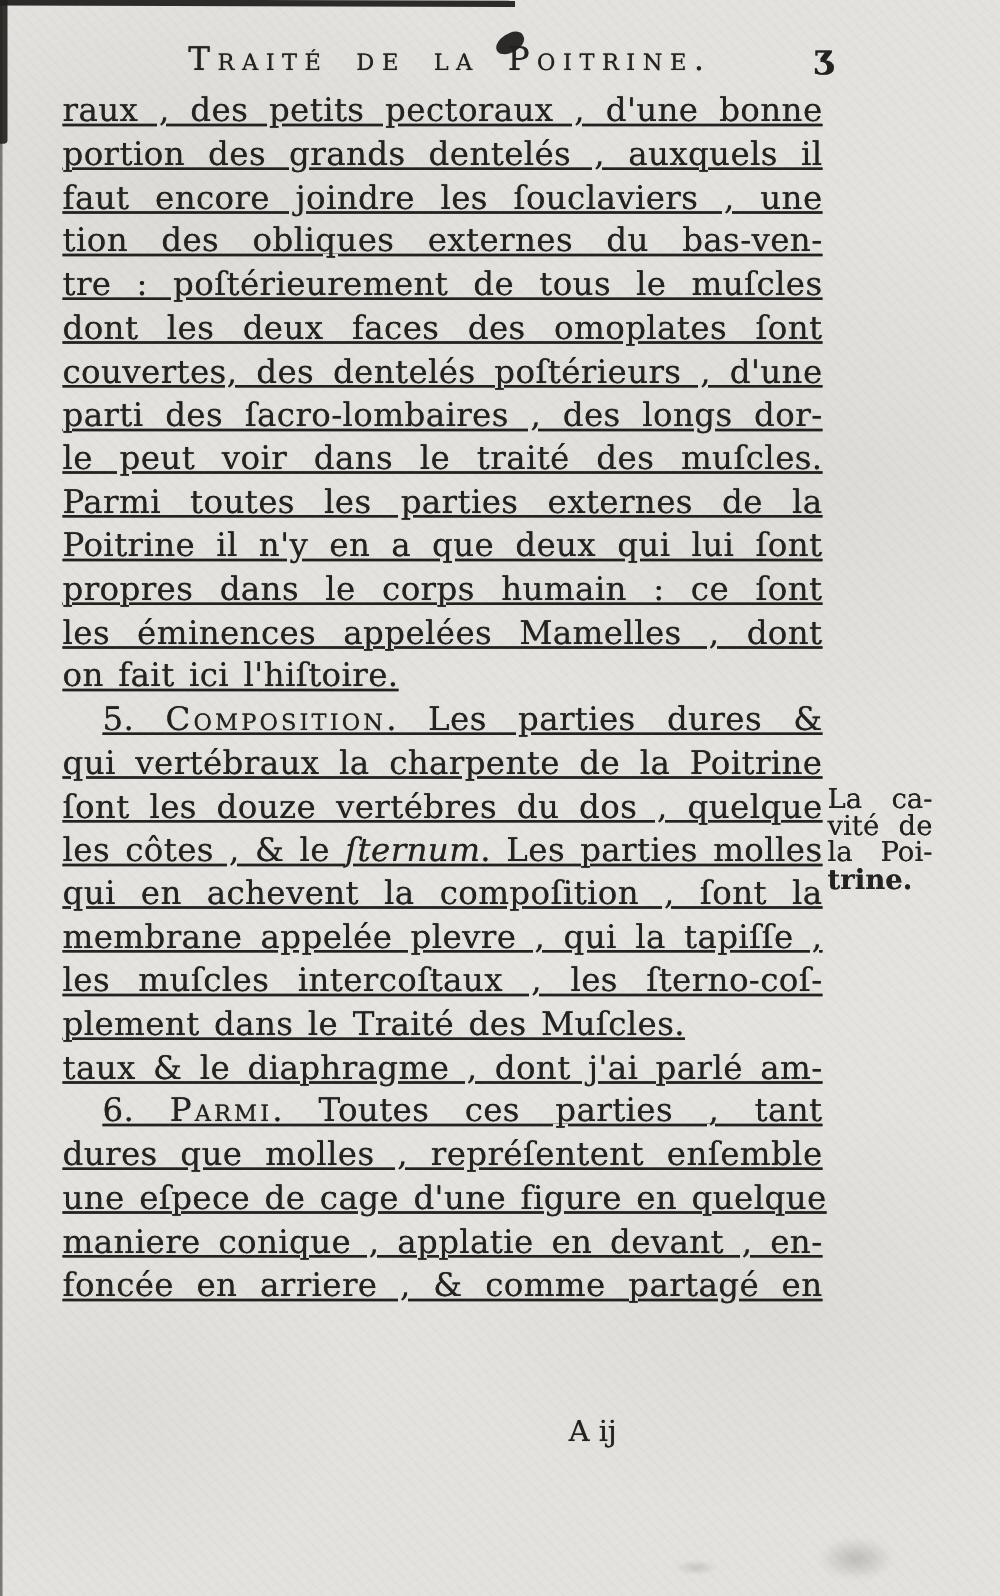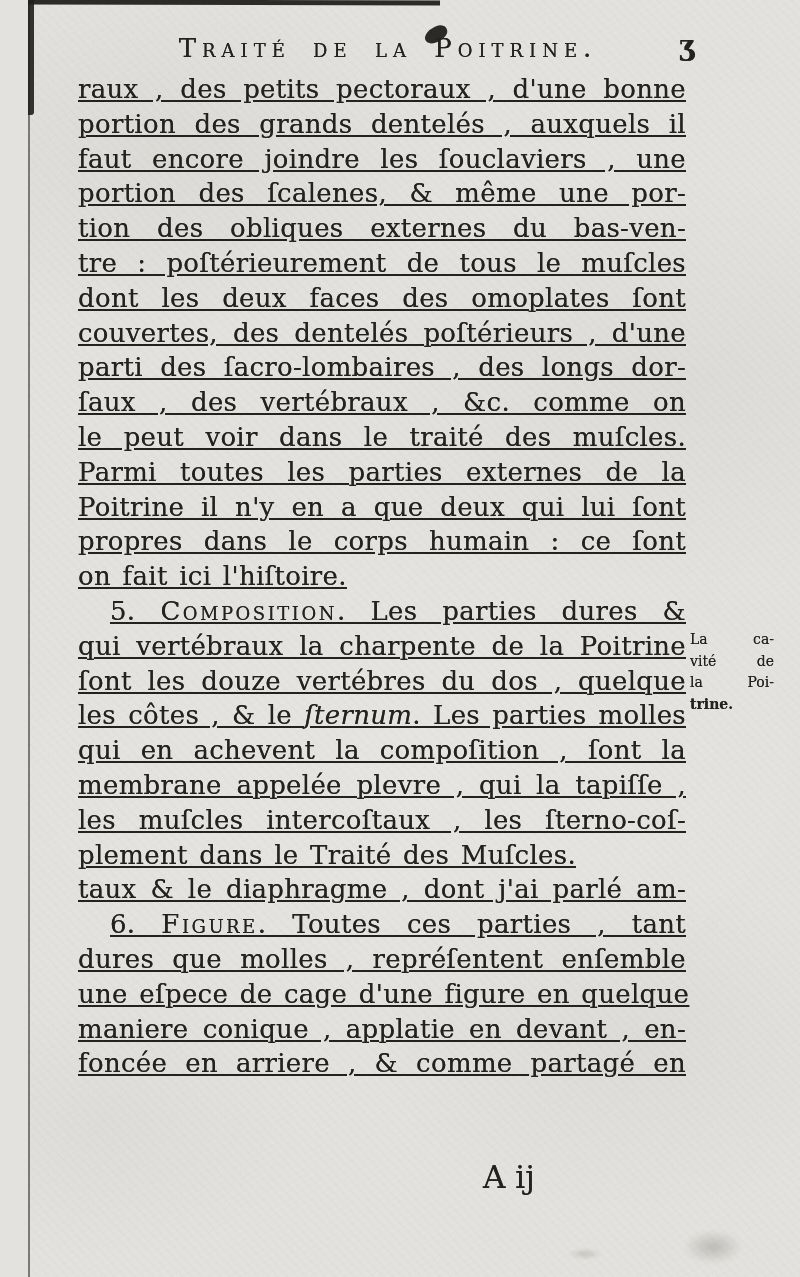"Traité de la Poitrine." .page { margin-left: 28px -> none }
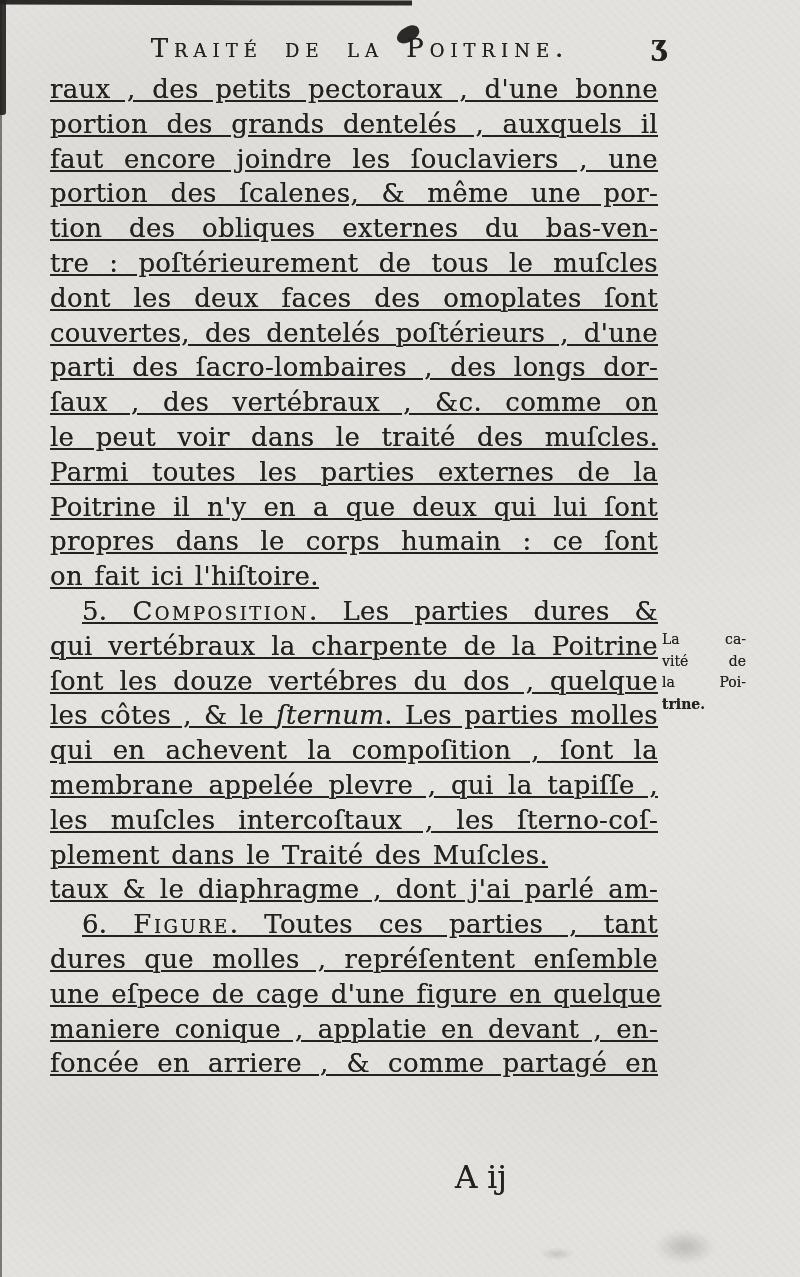"portion des ſcalenes, & même" div.line { html: <div><span>portion des ſcalenes, &amp; même une por-</span></div> -> none }
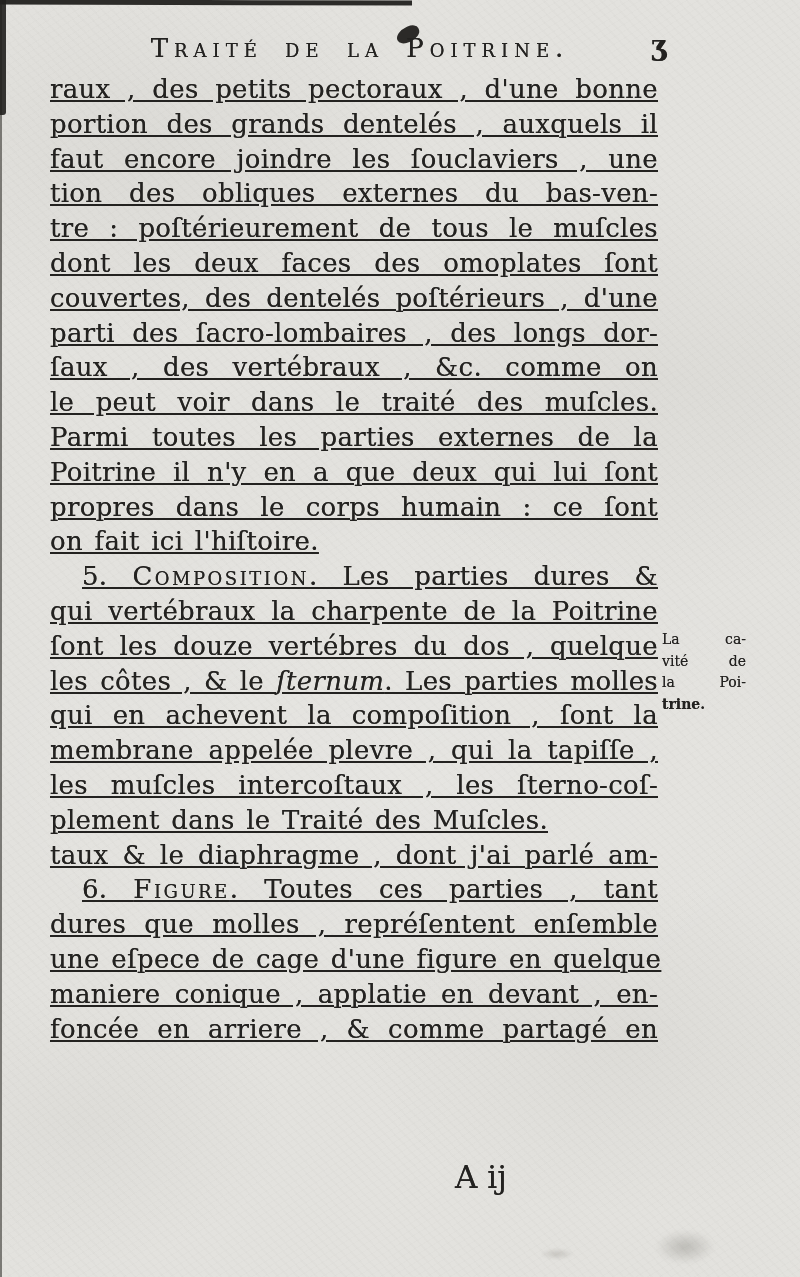"ſaux , des vertébraux ," div.line { html: <div><span>ſaux , des vertébraux , &amp;c. comme on</span></div> -> none }
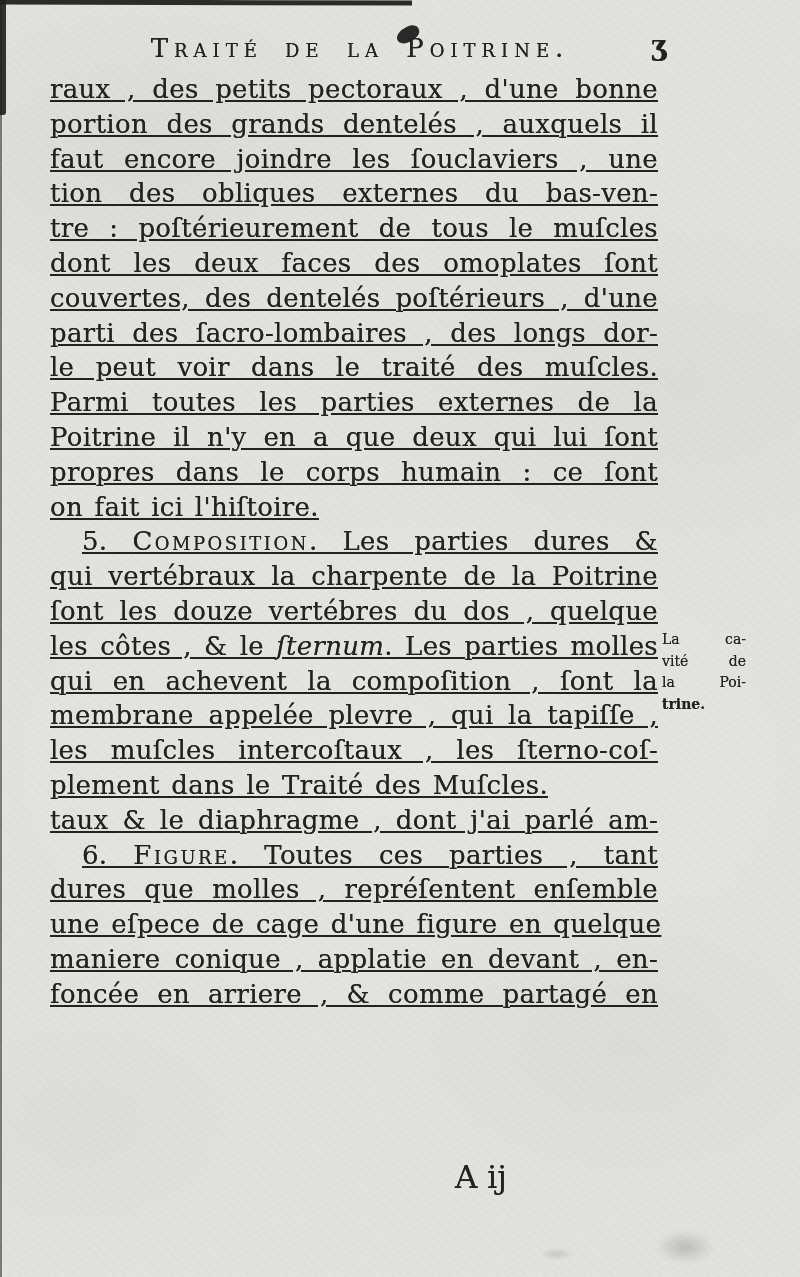"les éminences appelées Mamelles ," div.line { html: none -> <div><span>les éminences appelées Mamelles , dont</span></div> }
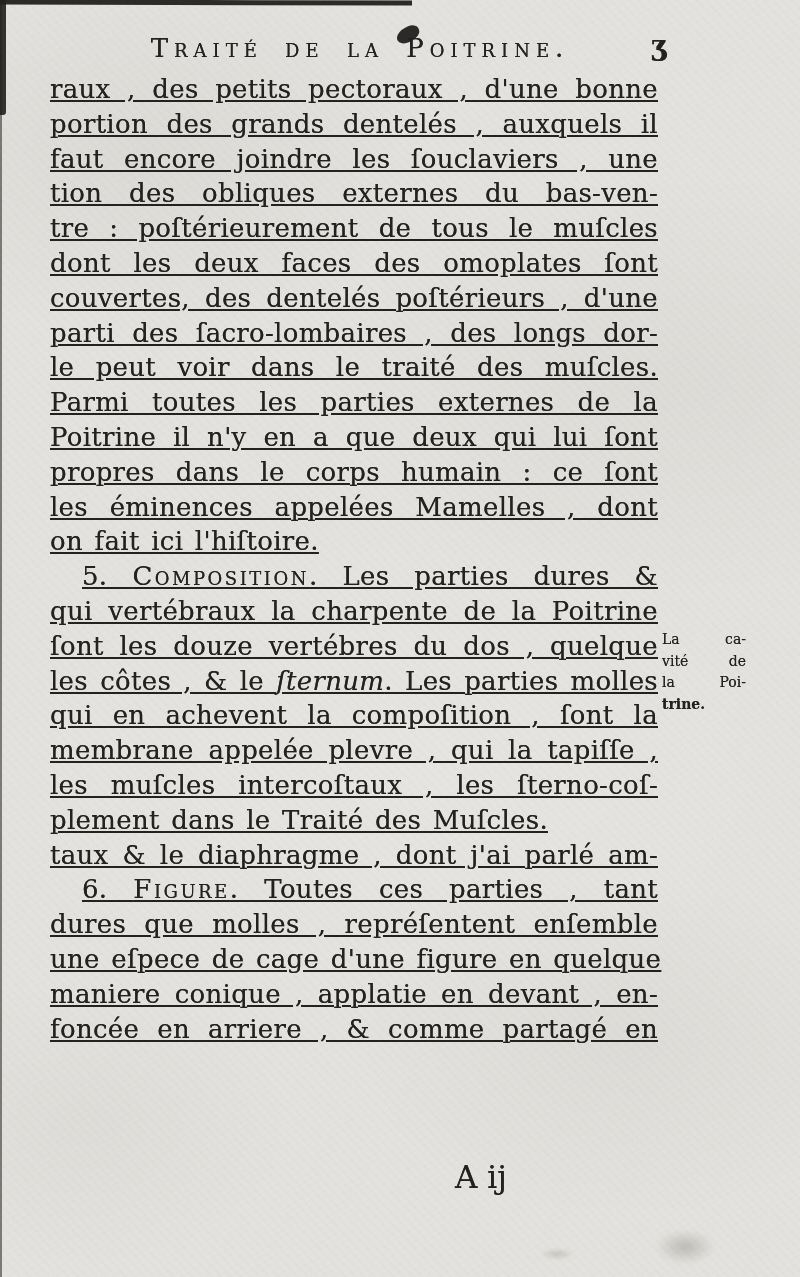"La ca-" .margin-note { font-size: 14px -> 22px }
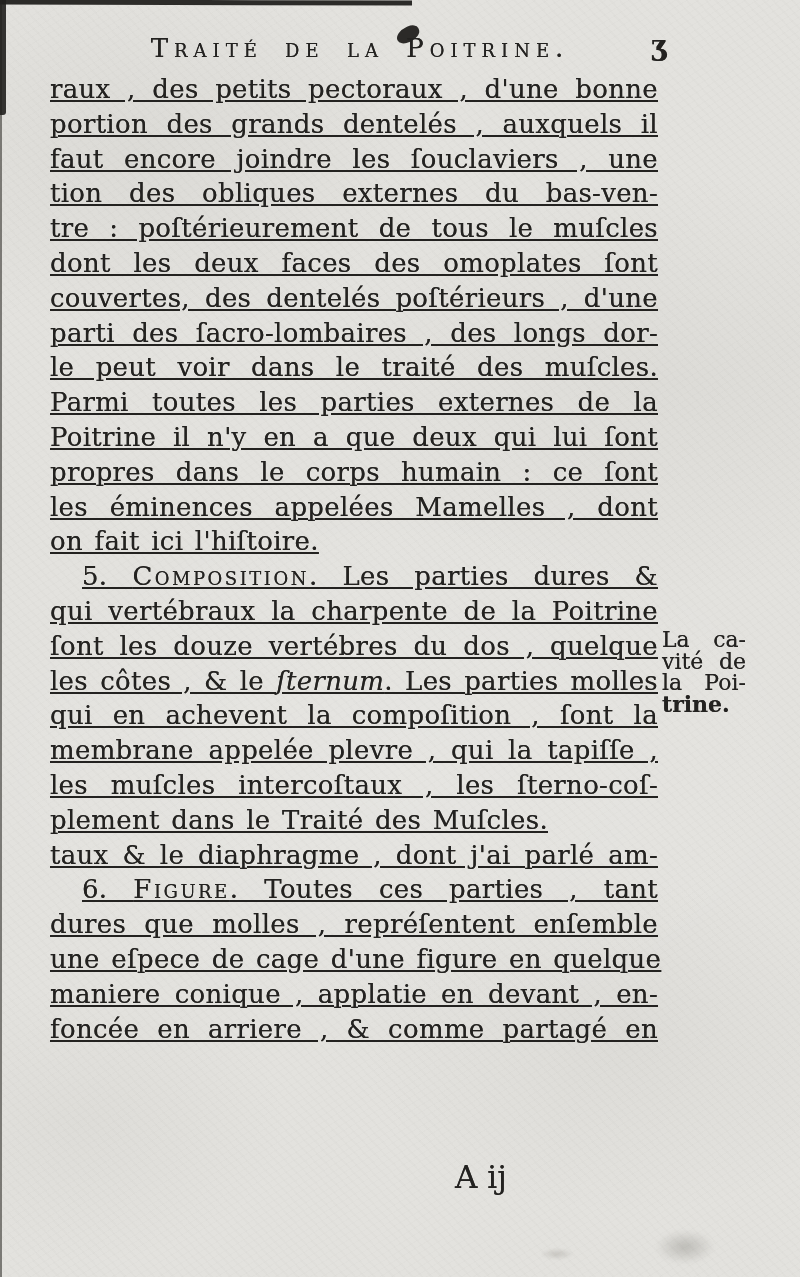"Figure" span.sc { text: Figure -> Parmi }
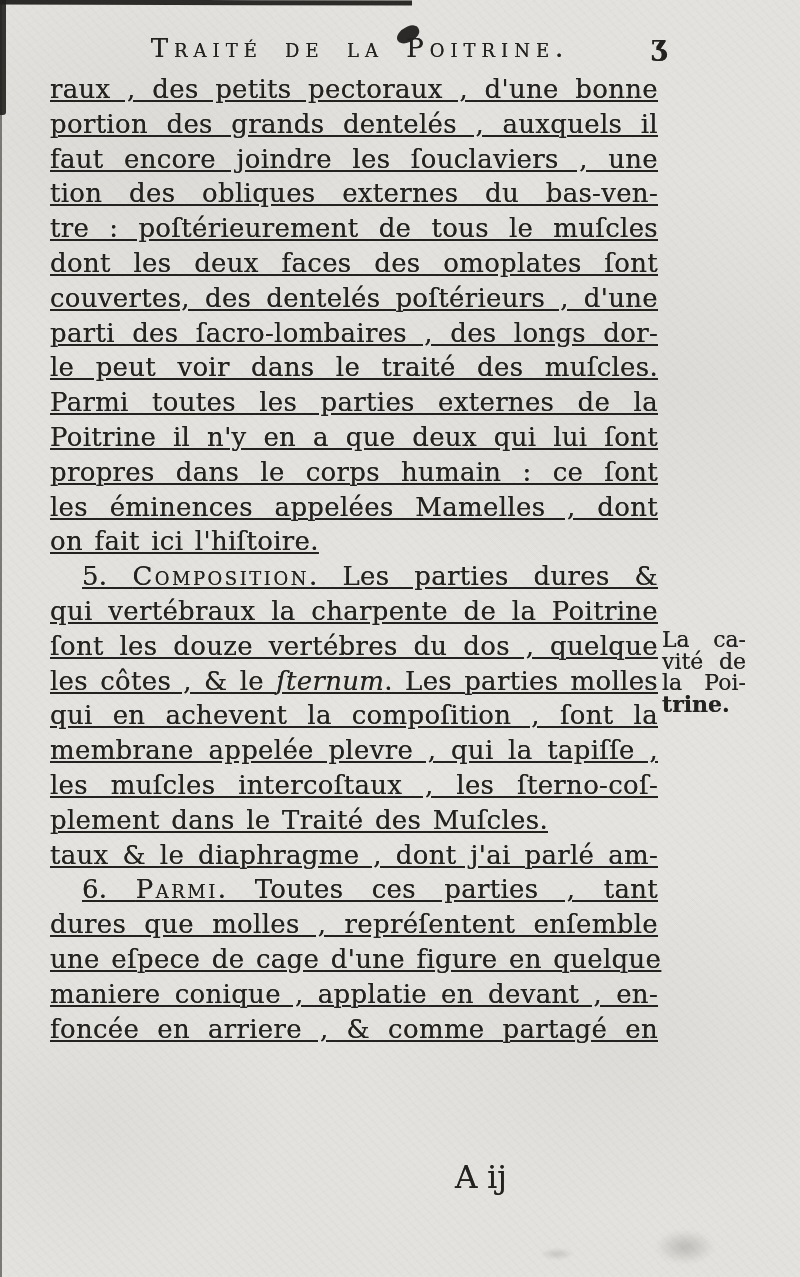"A ij" .signature { font-size: 31px -> 23px; top: 1160px -> 1129px }
